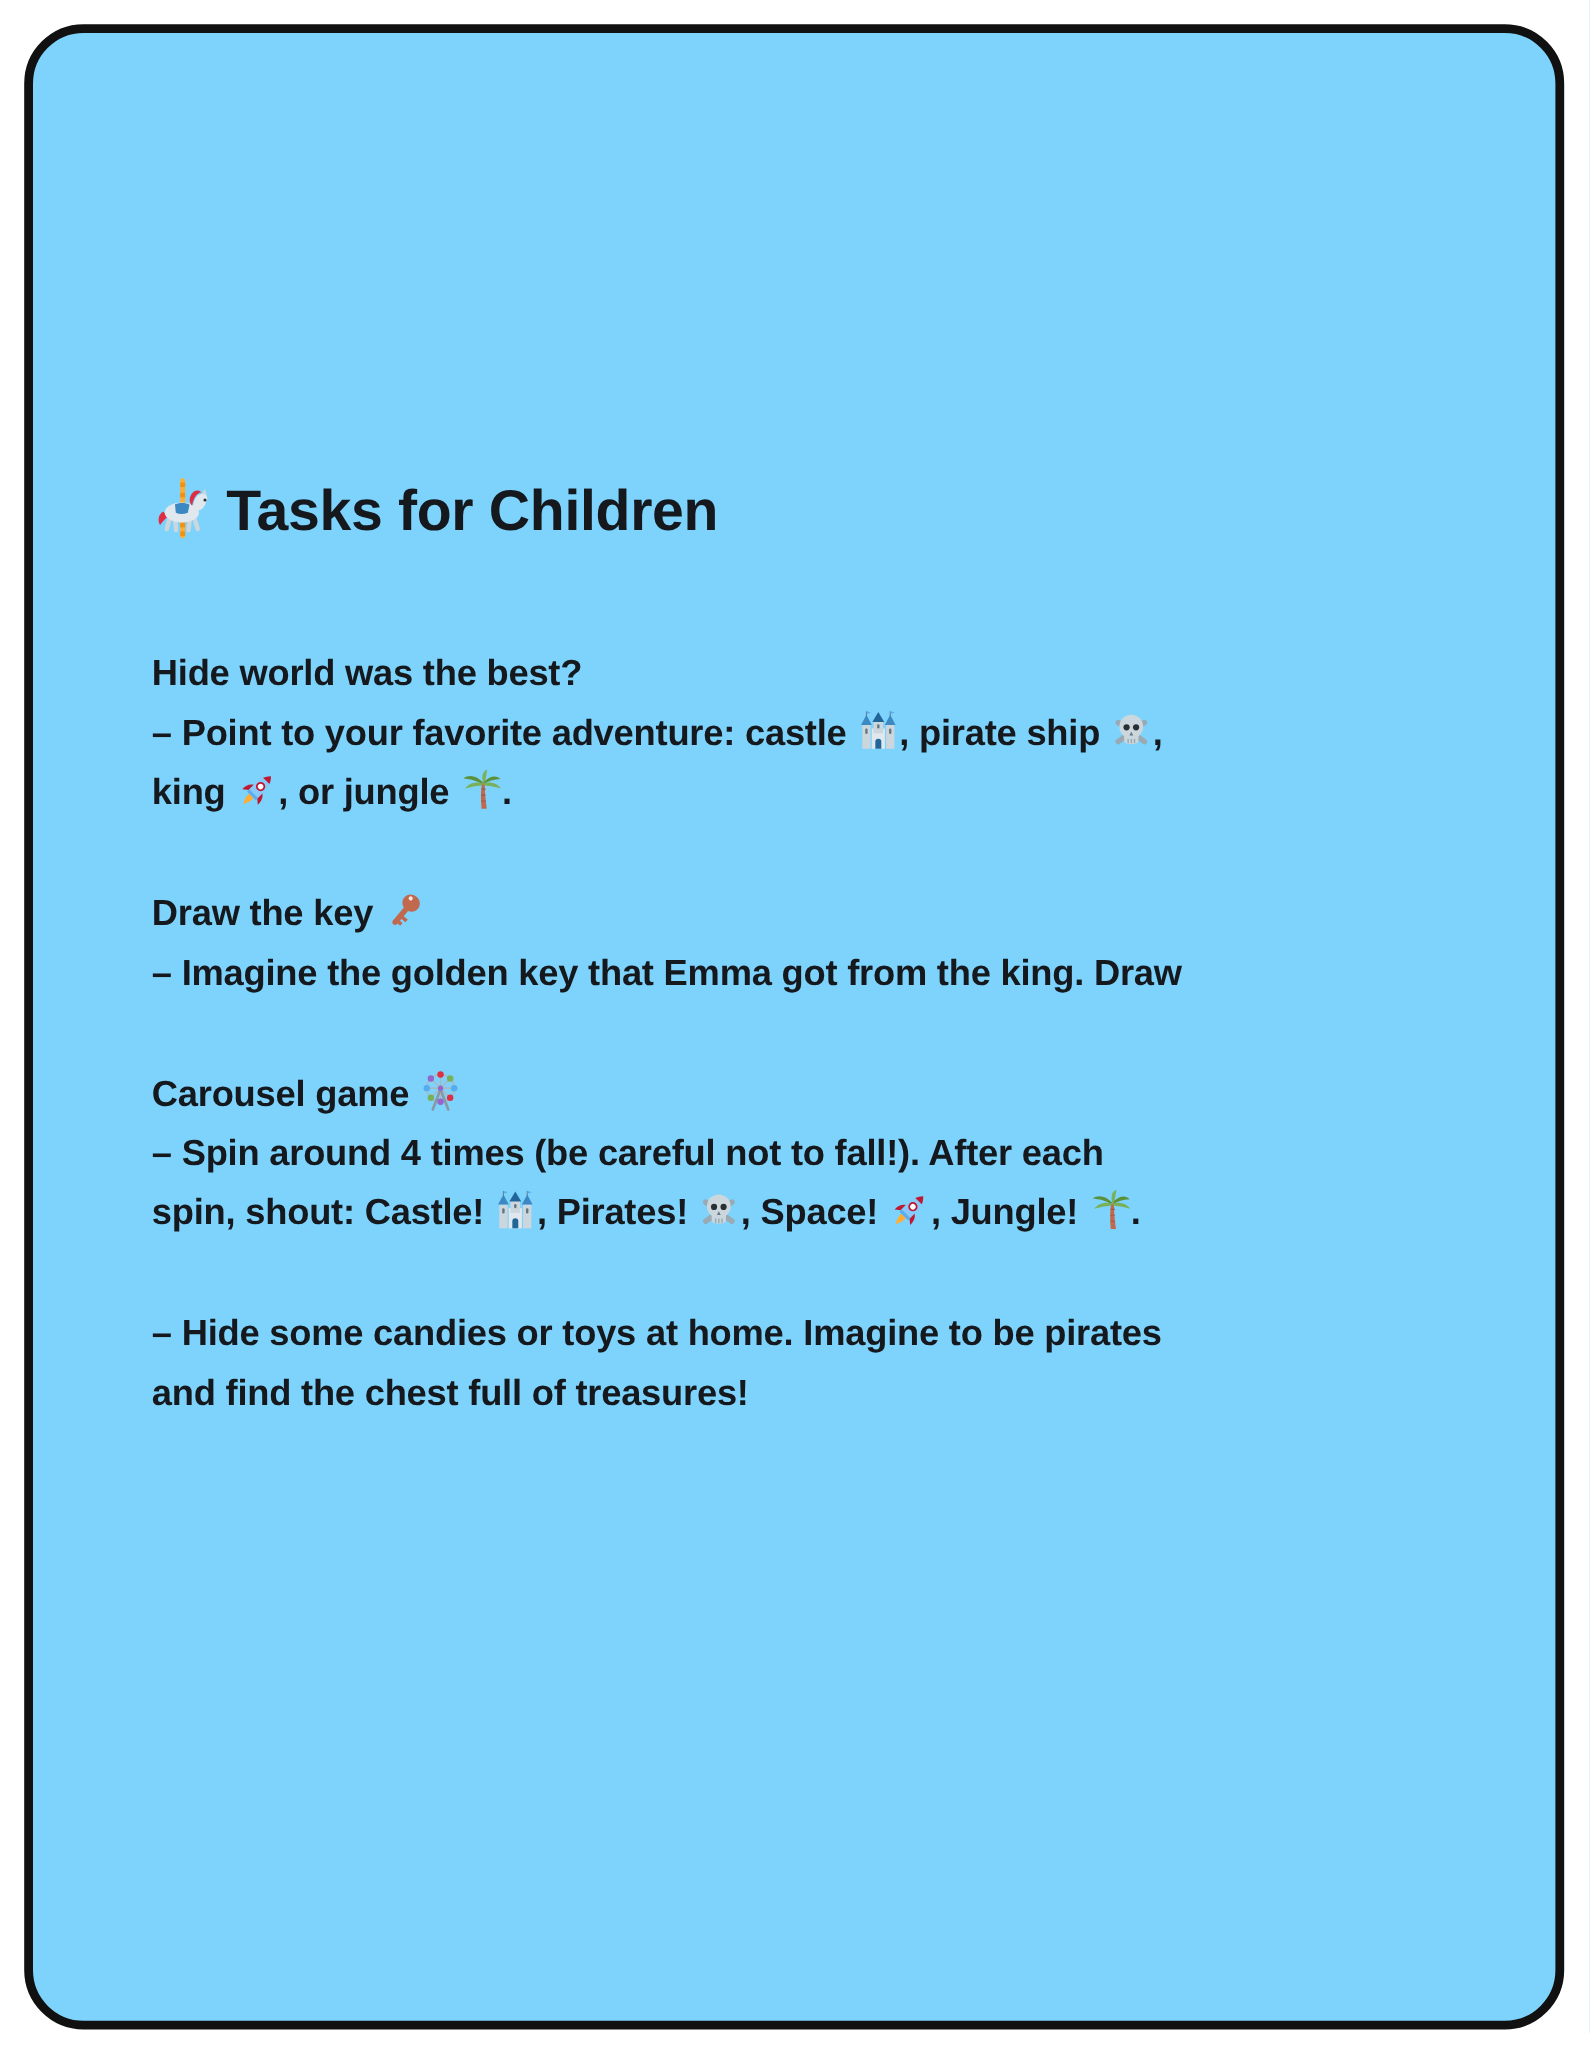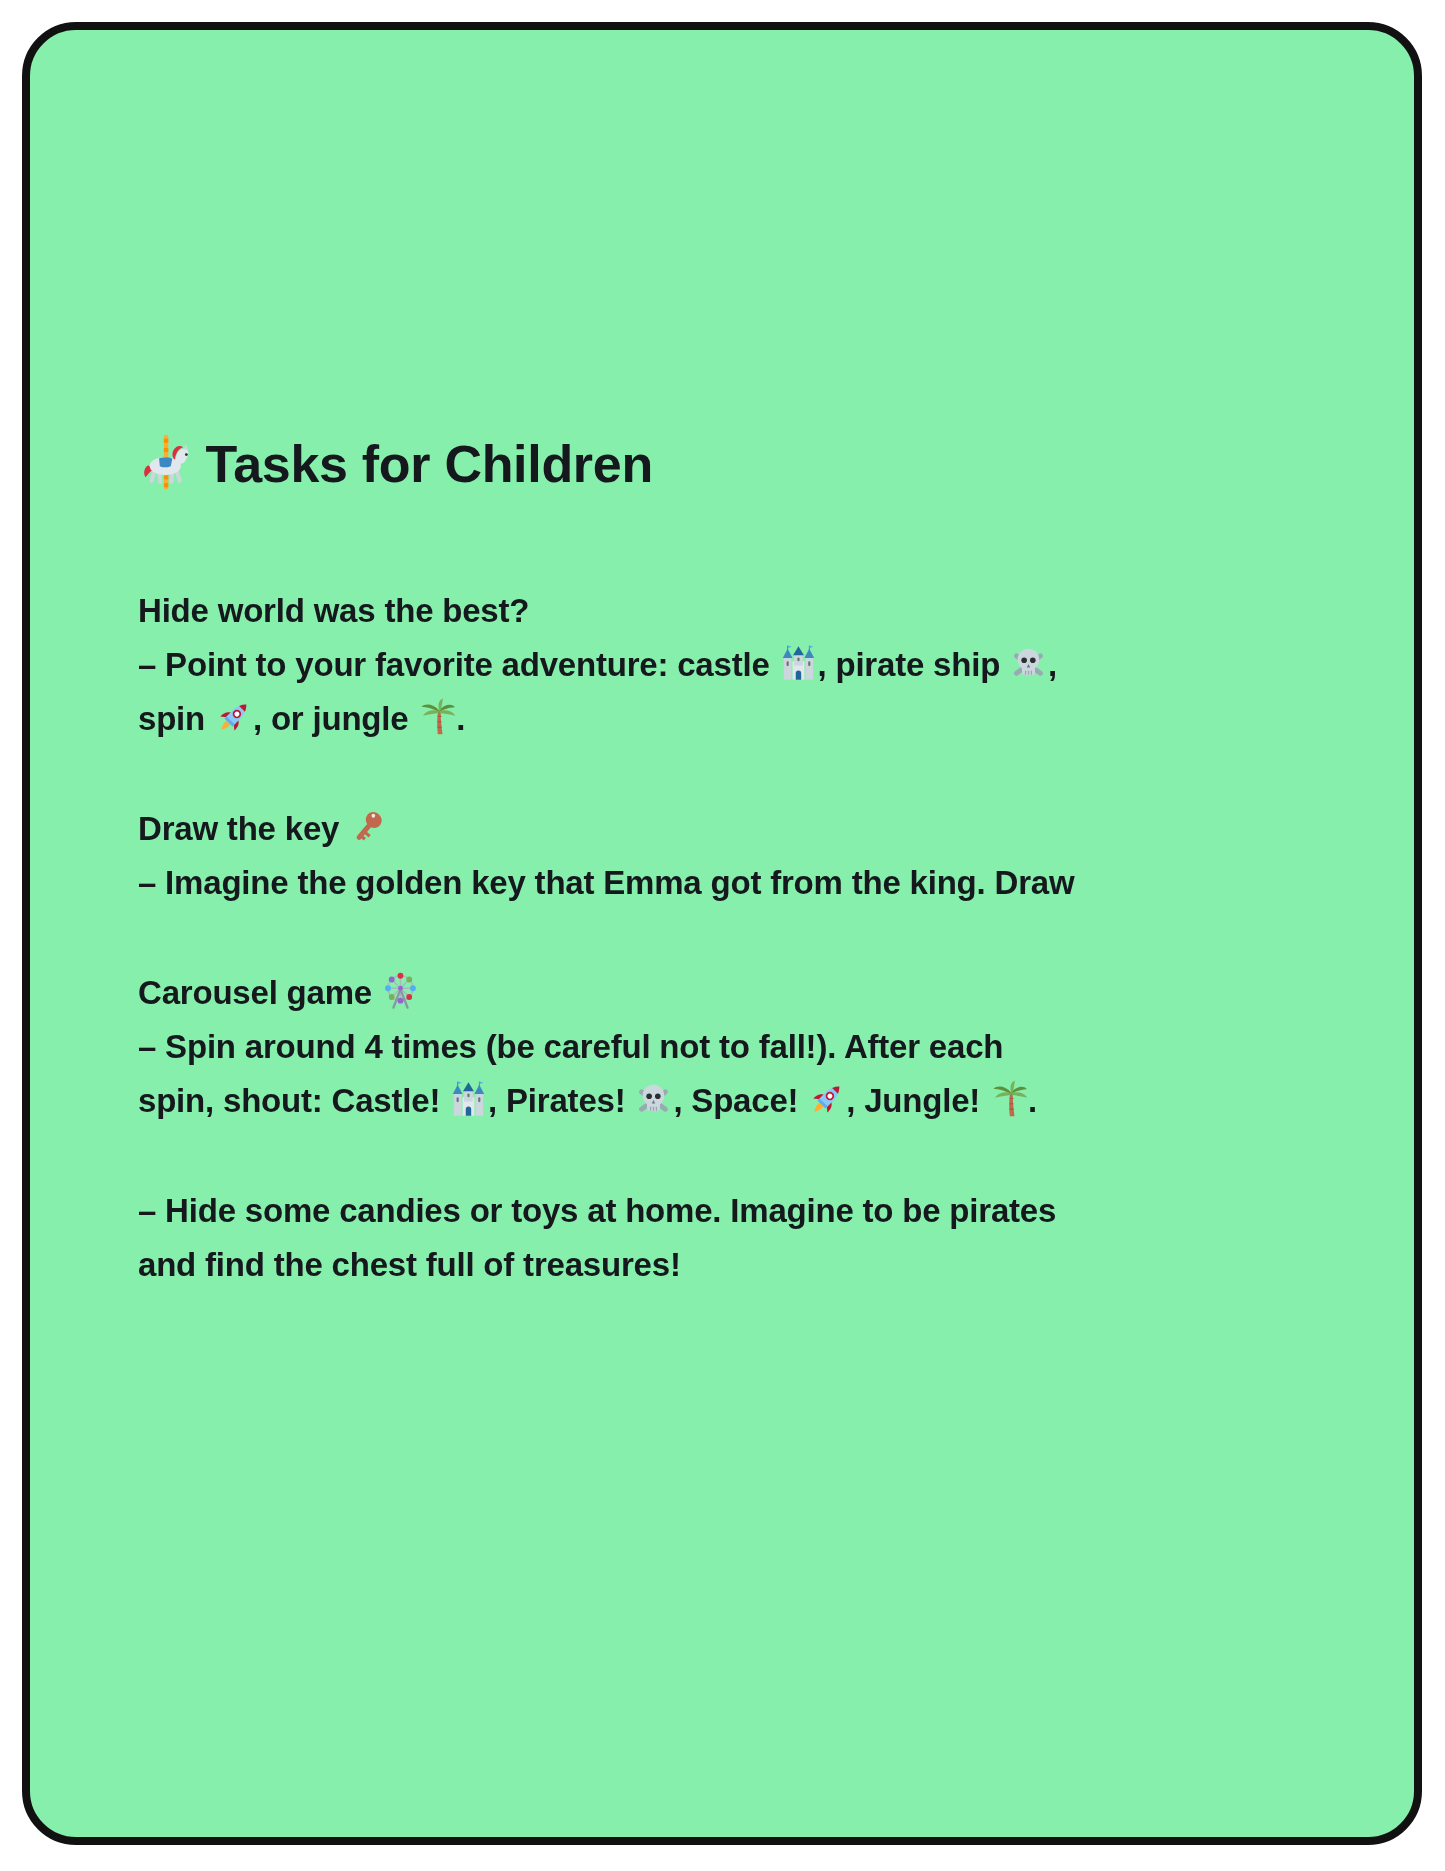"Tasks for Children" .frame { background: #86efac -> #7dd3fc }
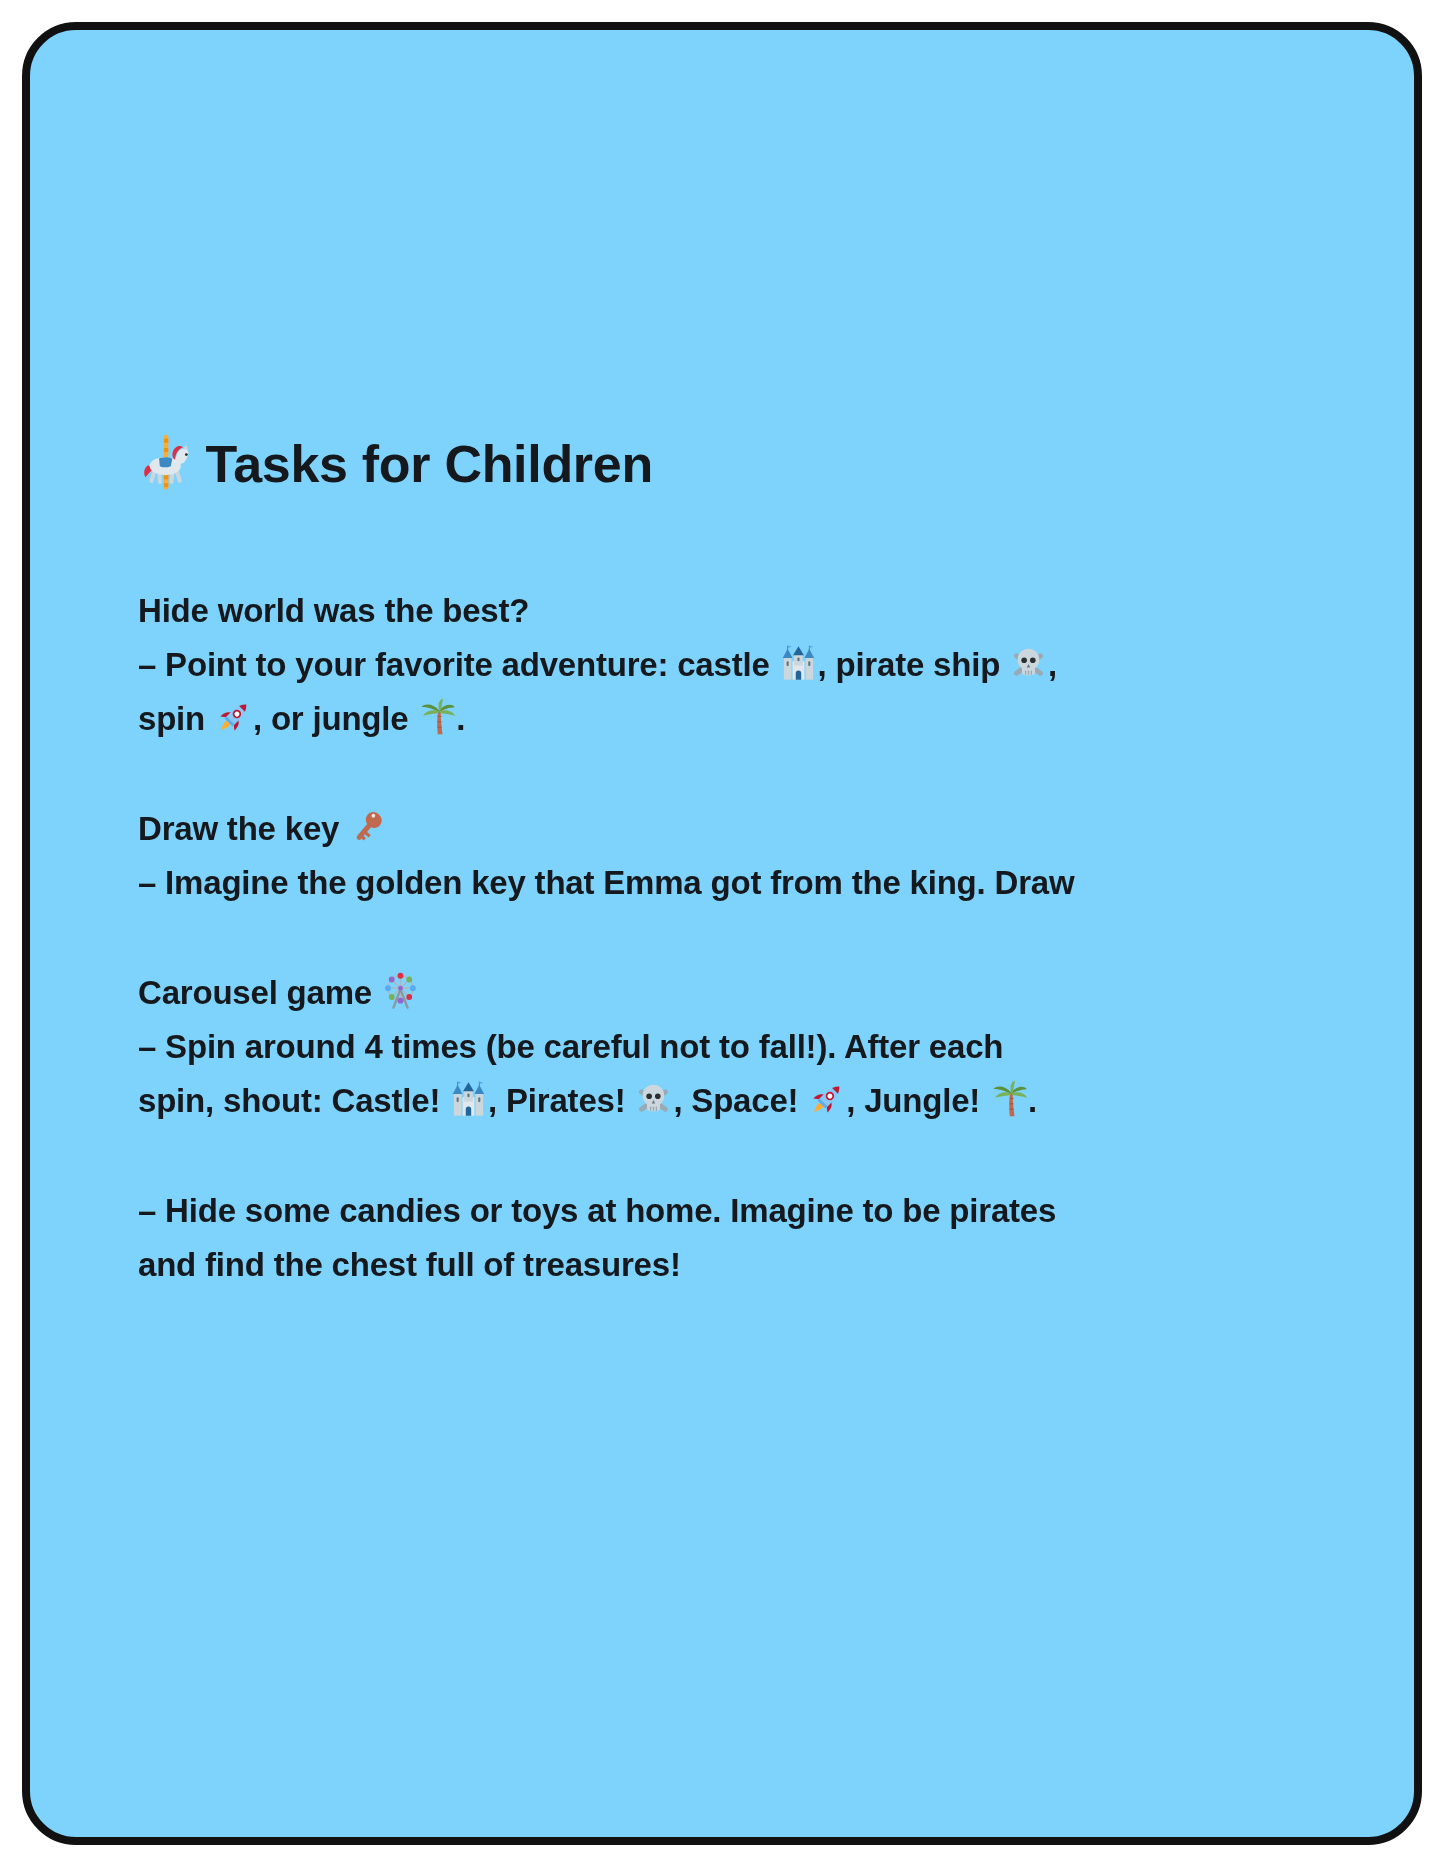"spin" span { text: spin -> king }
